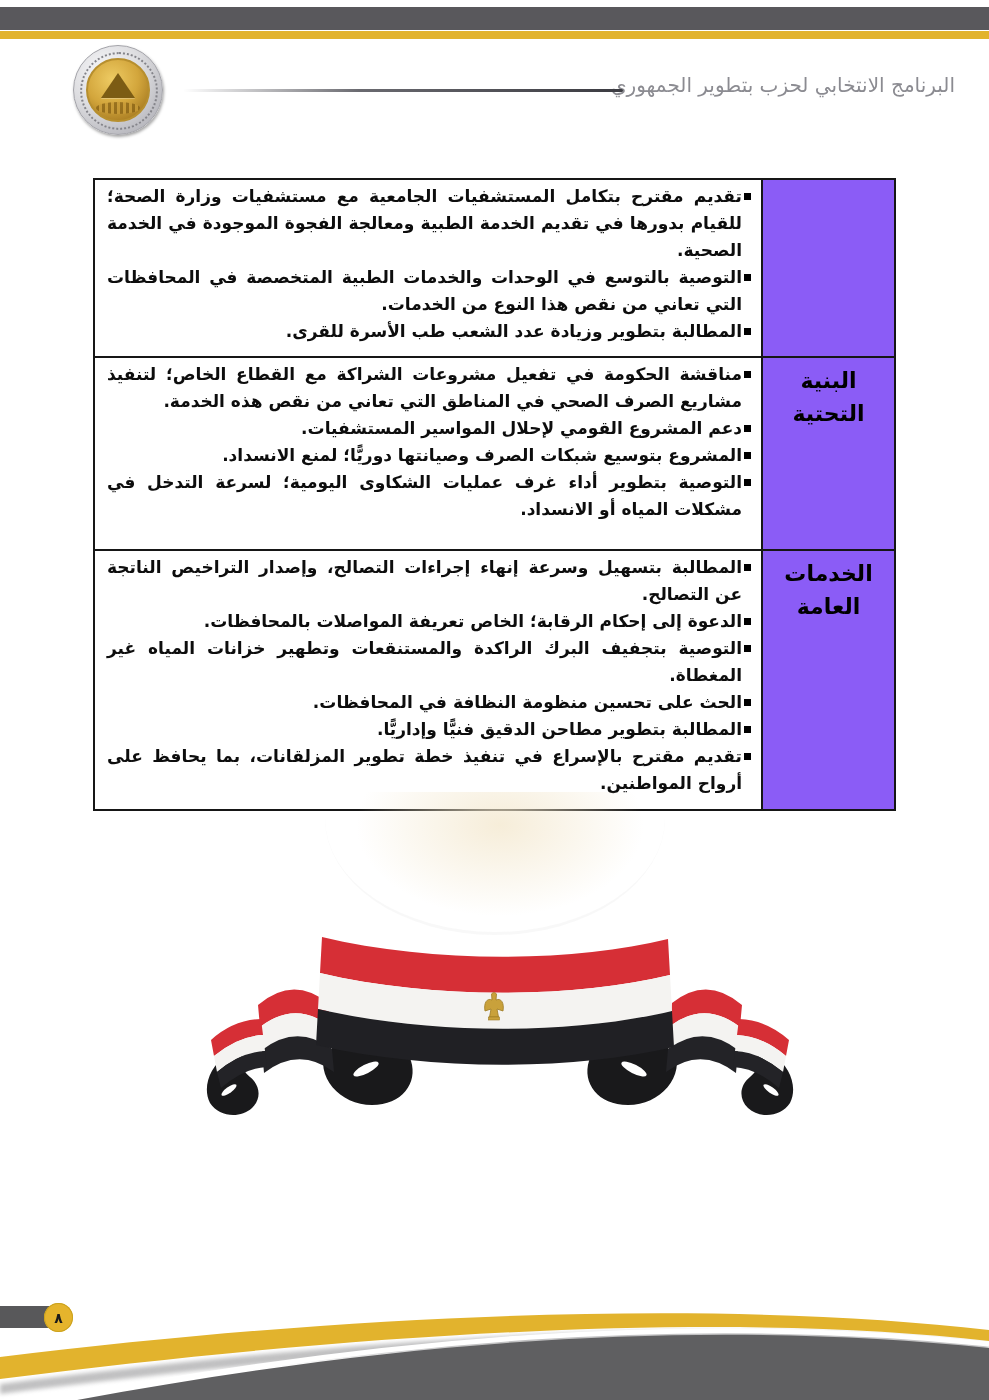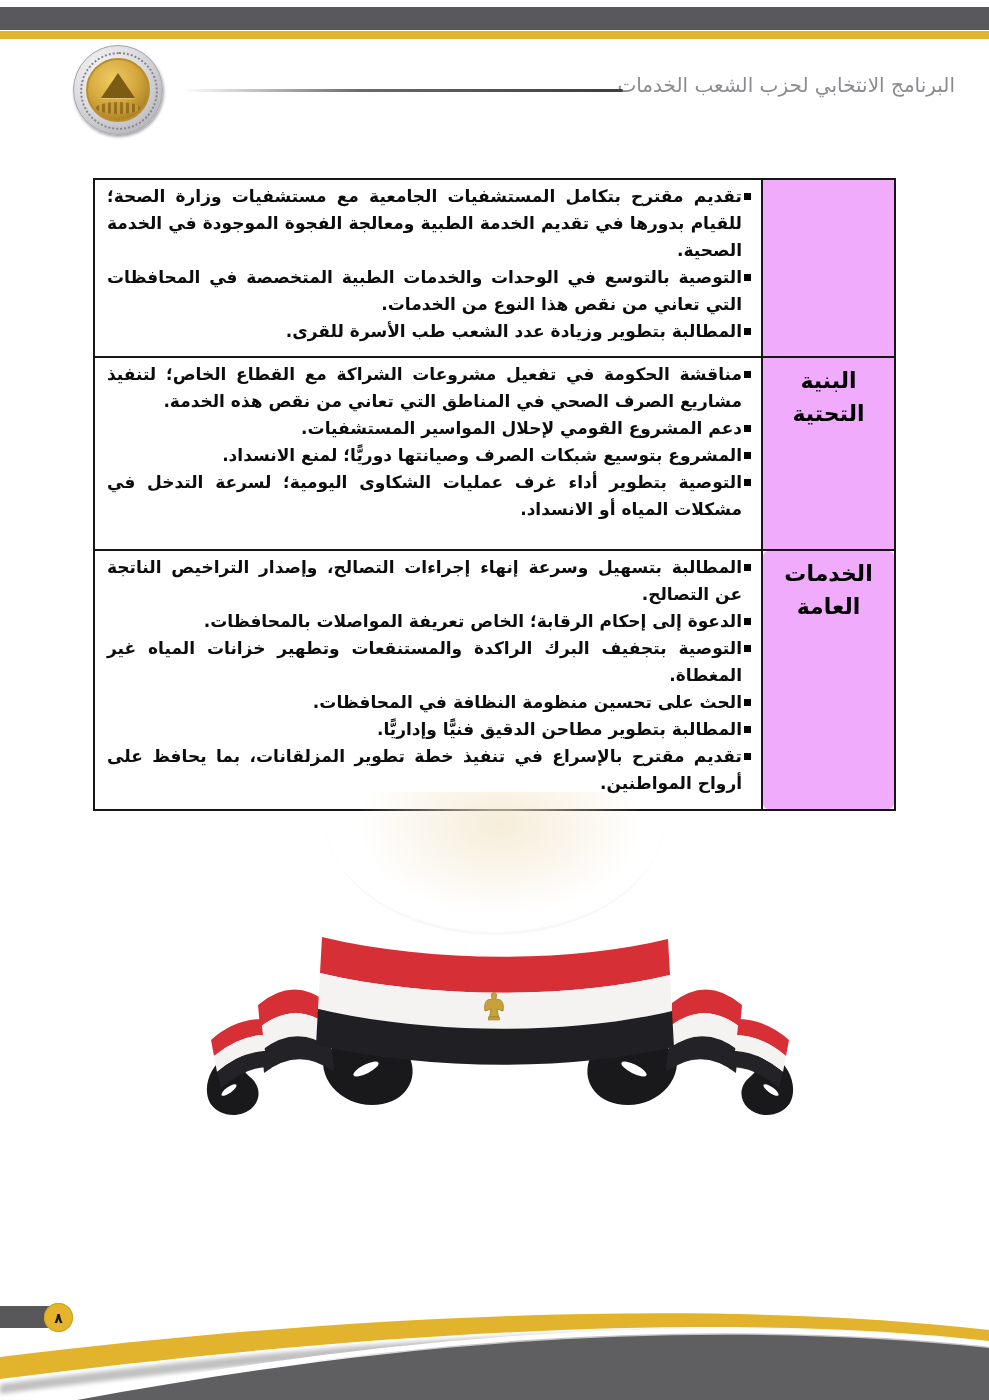"البرنامج الانتخابي لحزب الشعب الخدمات" div.header-title { text: الشعب الخدمات -> بتطوير الجمهوري }
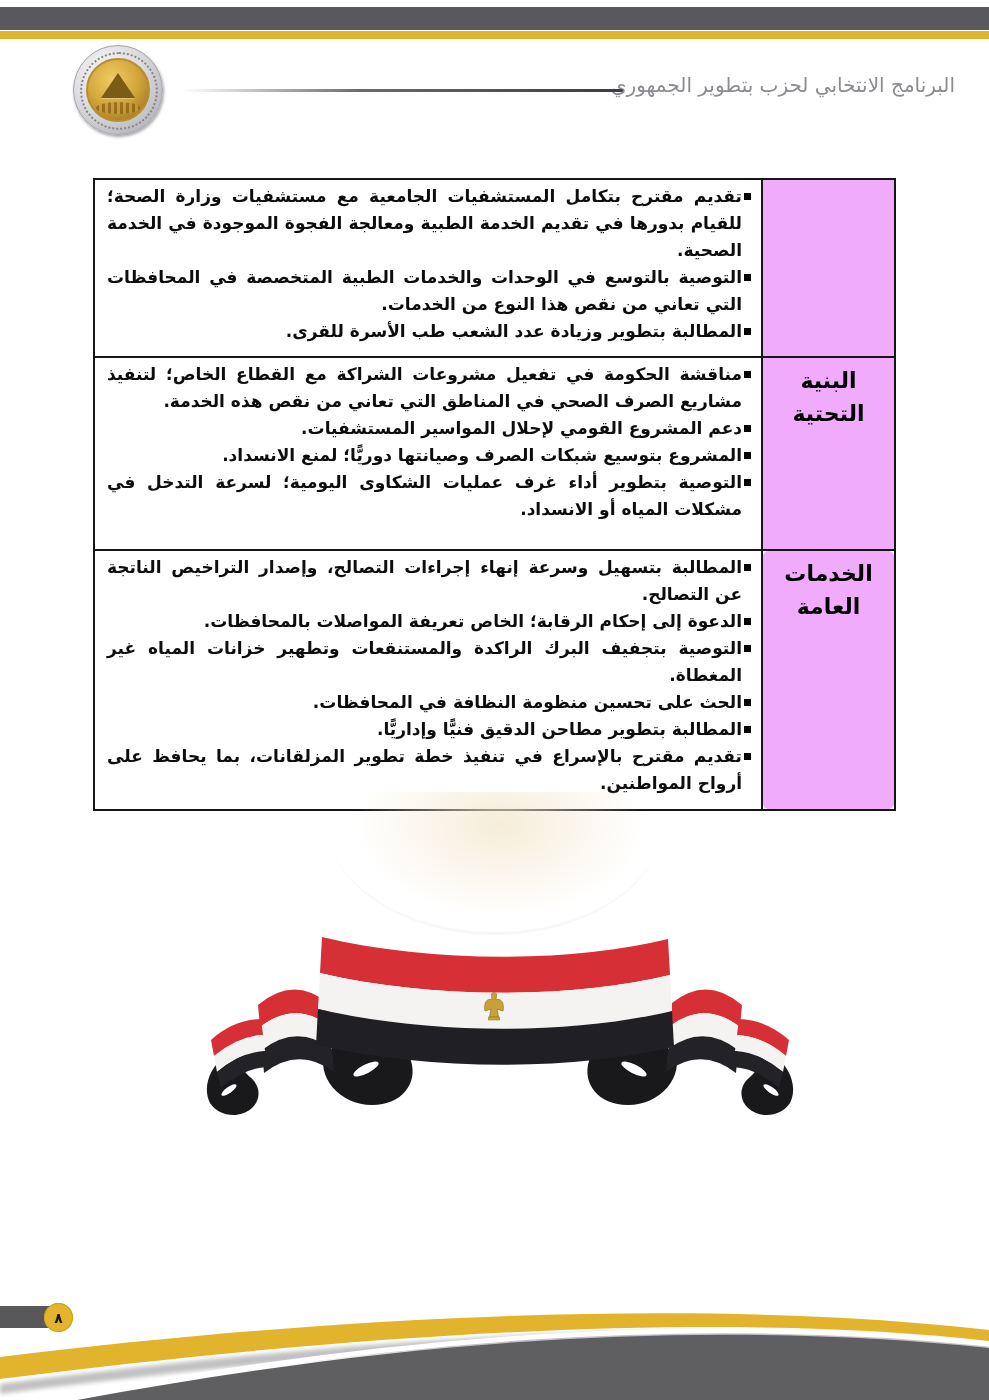"البنية التحتية" td.cat { background: #f0abfc -> #8b5cf6 }
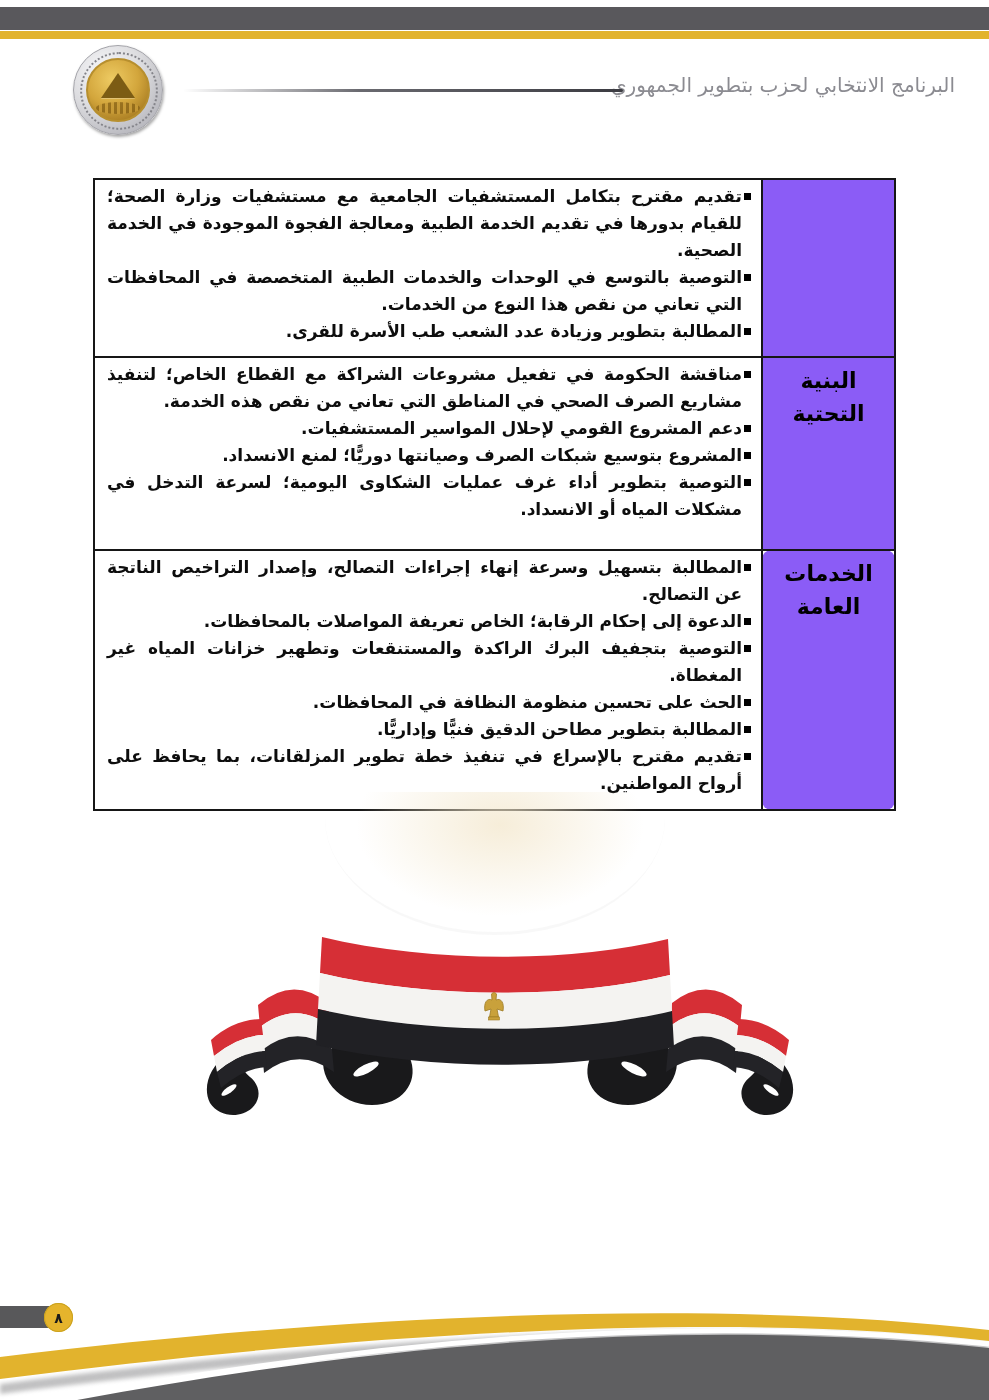"الخدمات العامة" tr.r3 td.cat { border-radius: 9px -> none }
